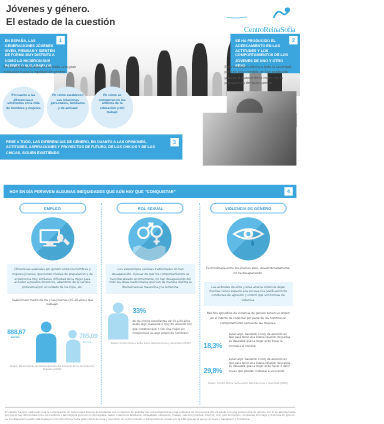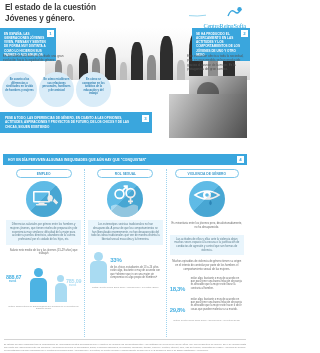"El estado de la cuestión" div { order: before "Jóvenes y género." -> after "Jóvenes y género." }
